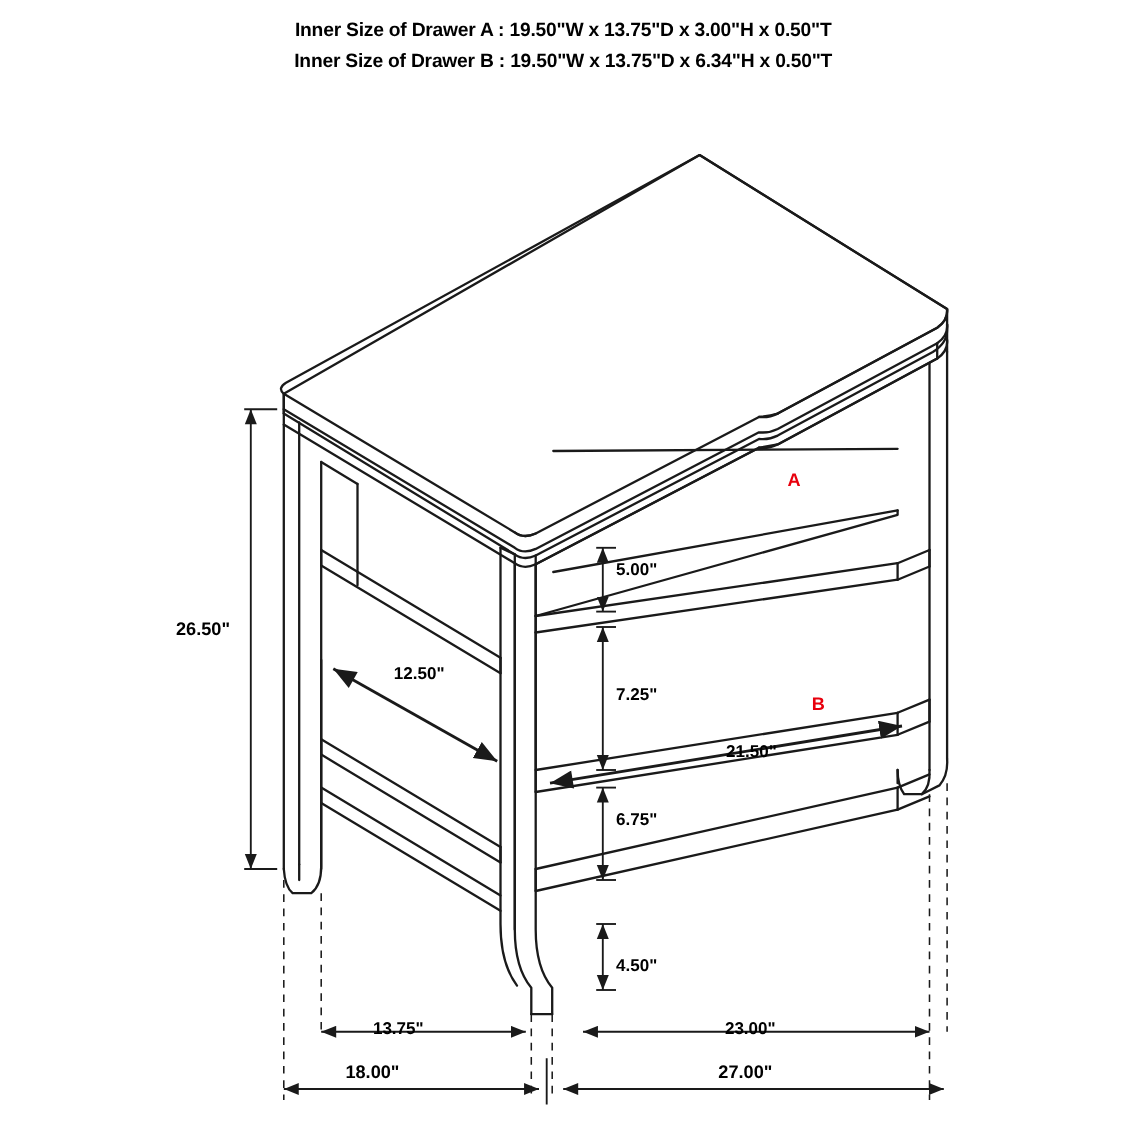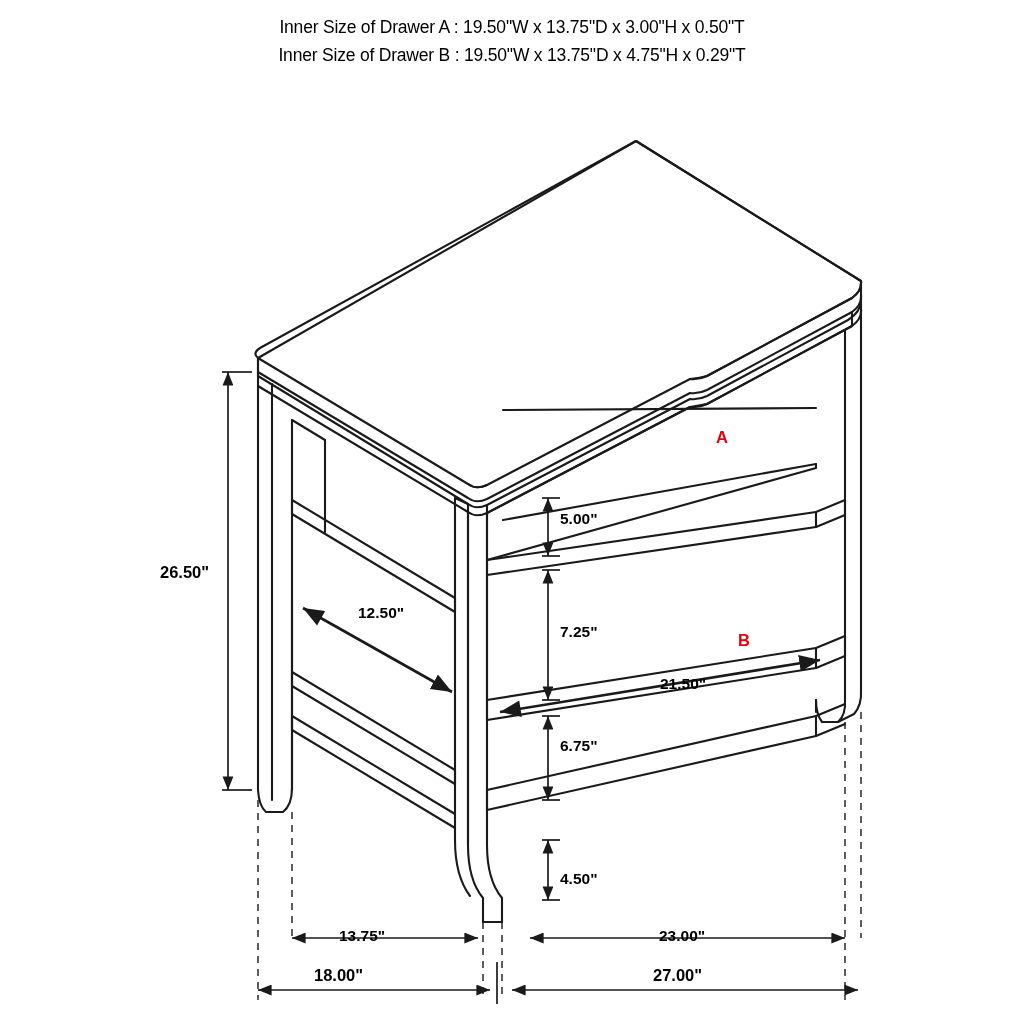"Inner Size of Drawer A" .hdr { font-weight: normal -> bold }
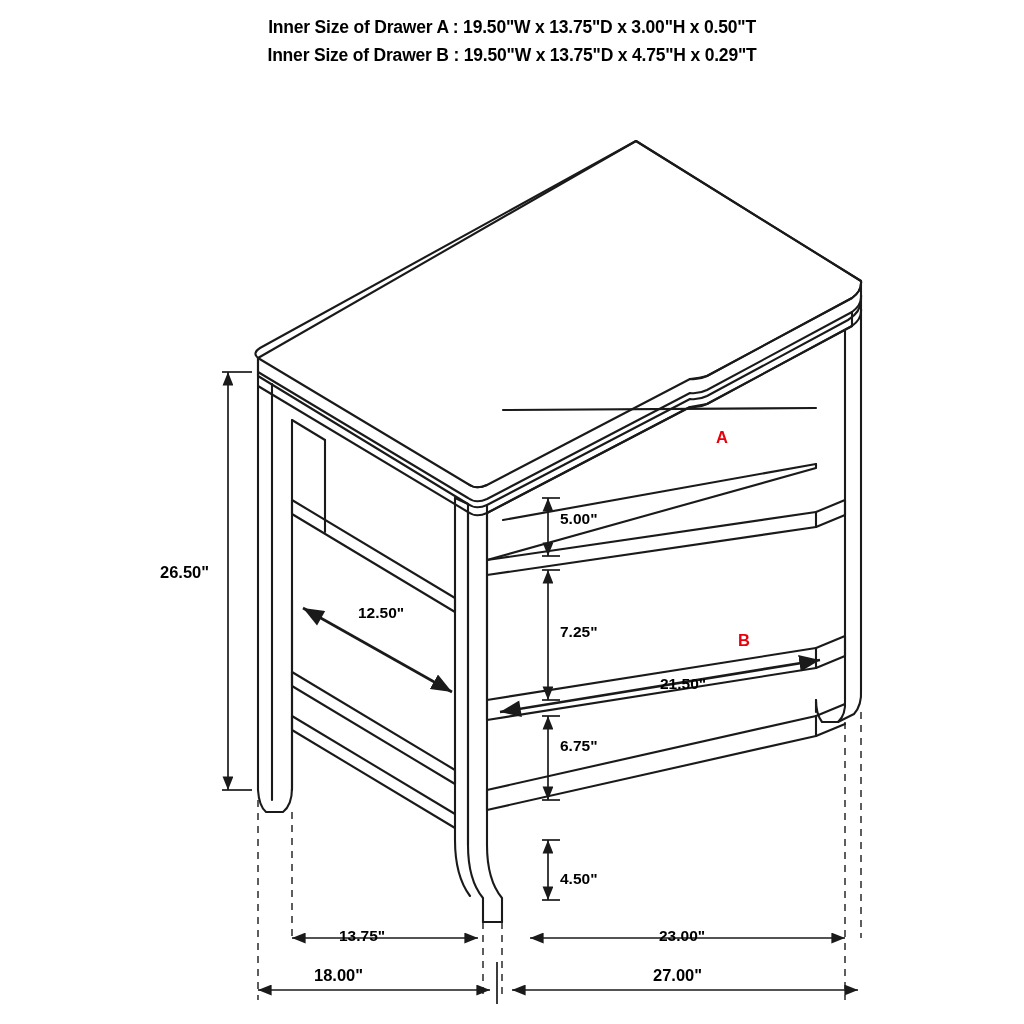"Inner Size of Drawer B" div.hdr { text: 4.75"H x 0.29 -> 6.34"H x 0.50 }
